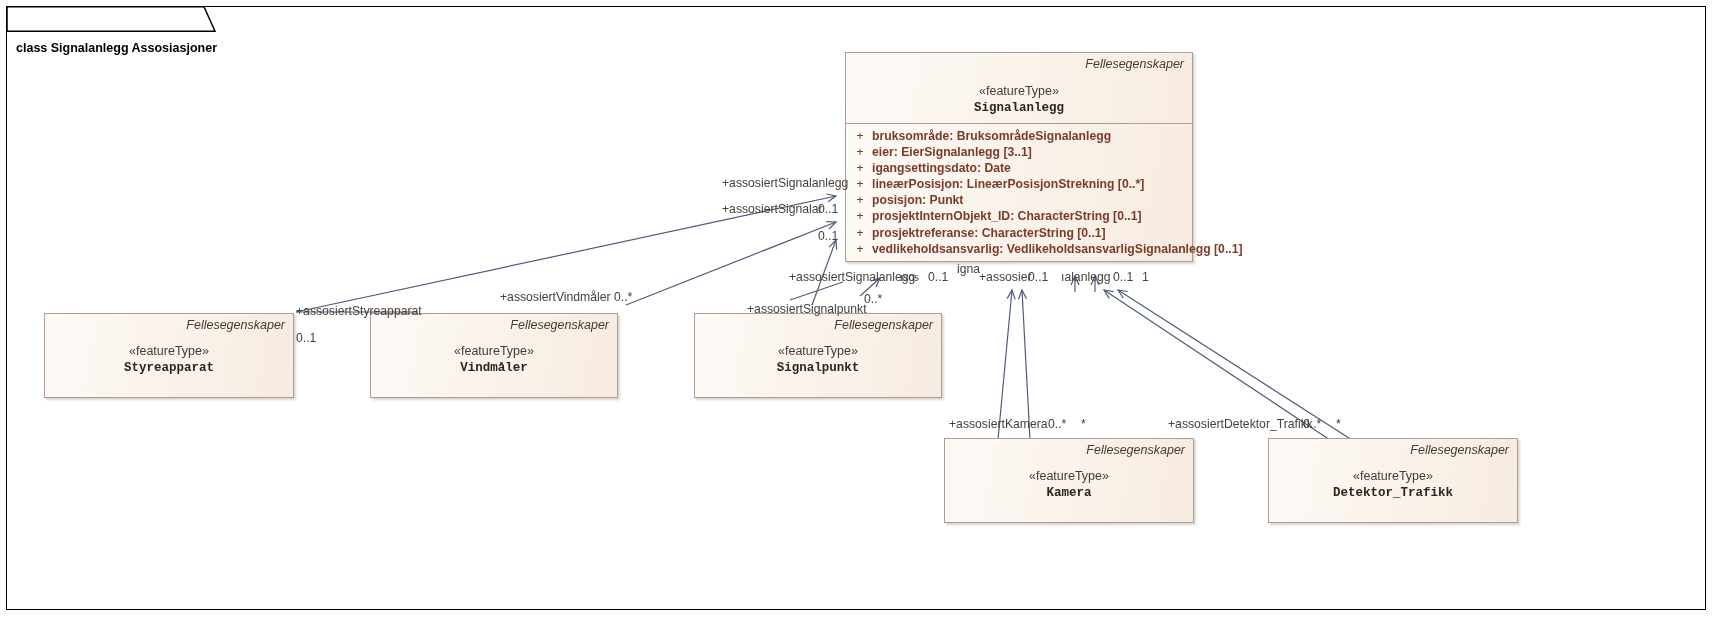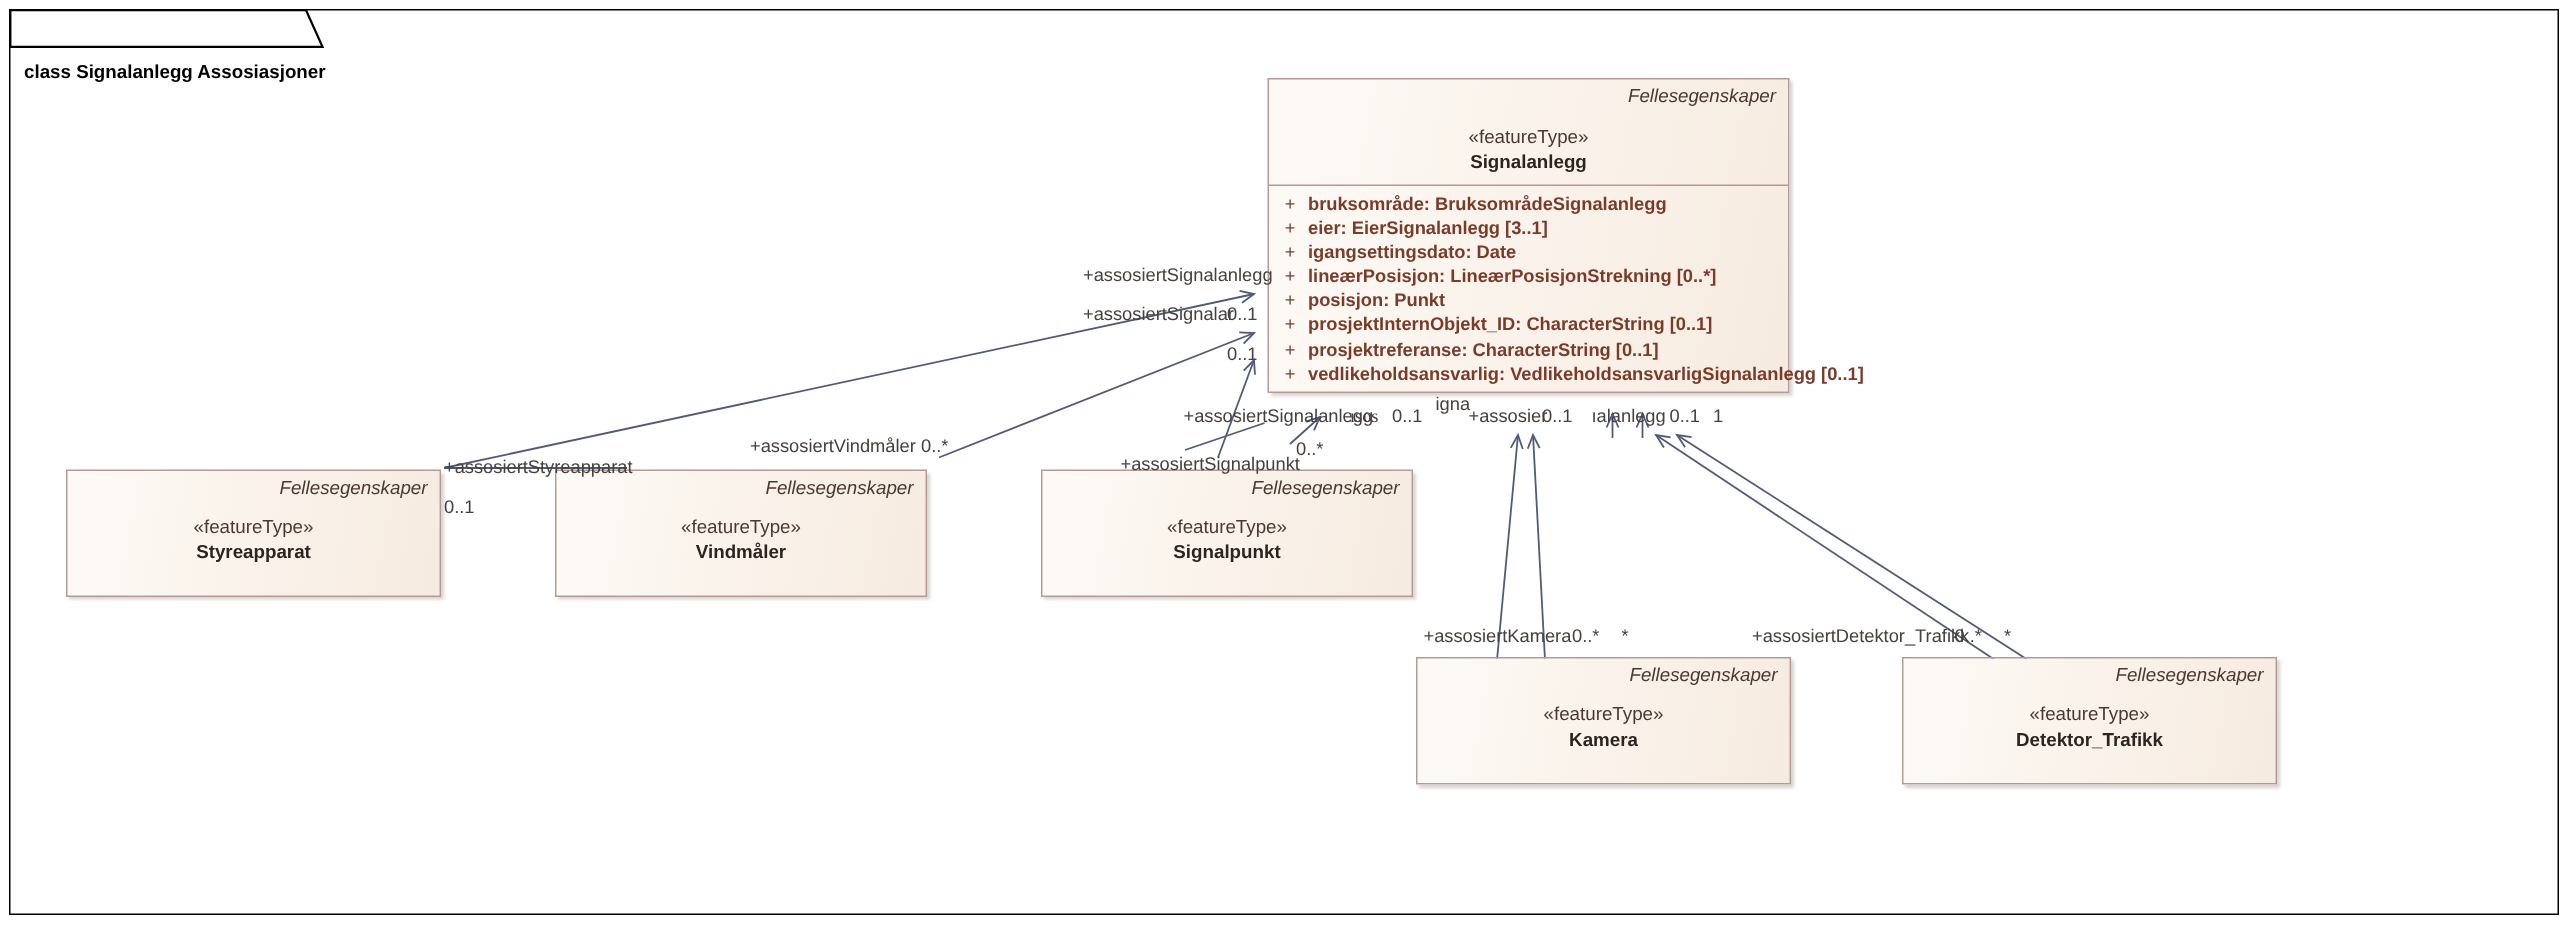"Signalanlegg" .cls .cname { font-family: none -> Liberation Mono, monospace }
